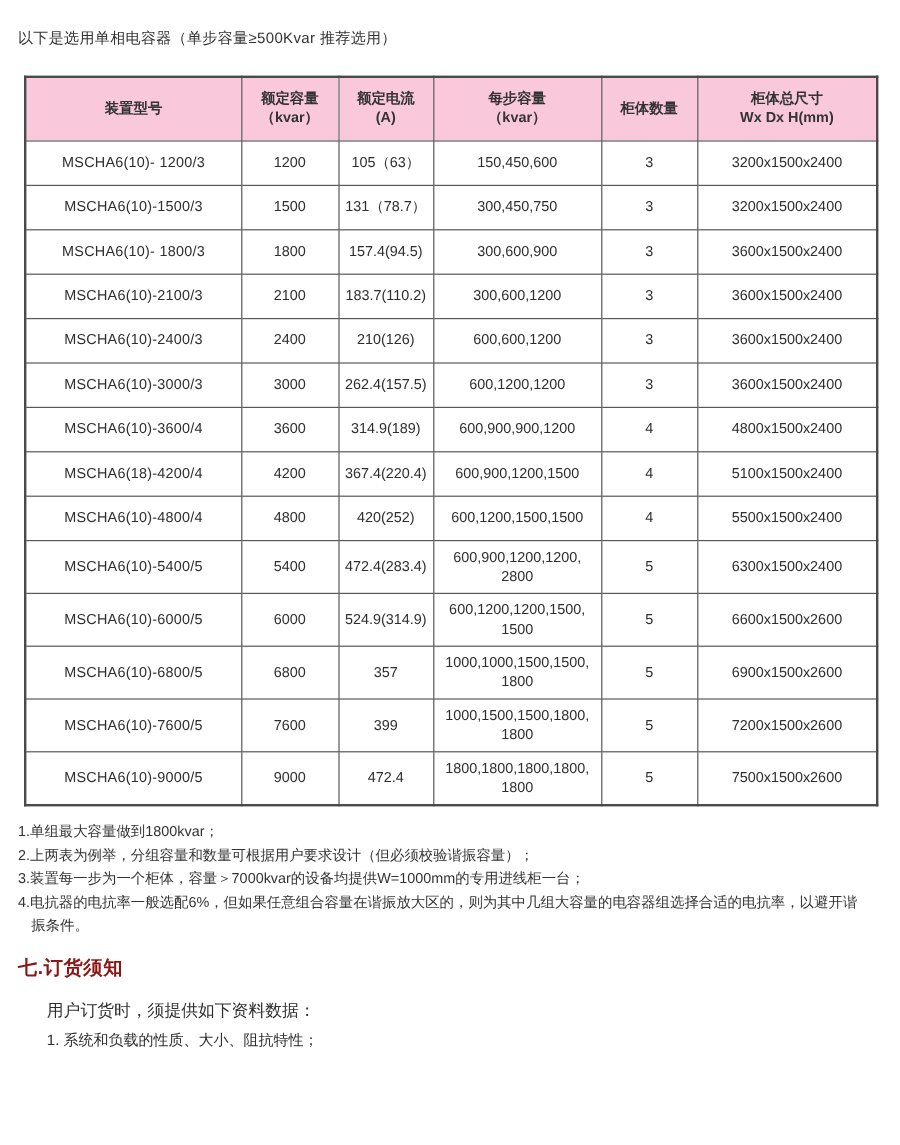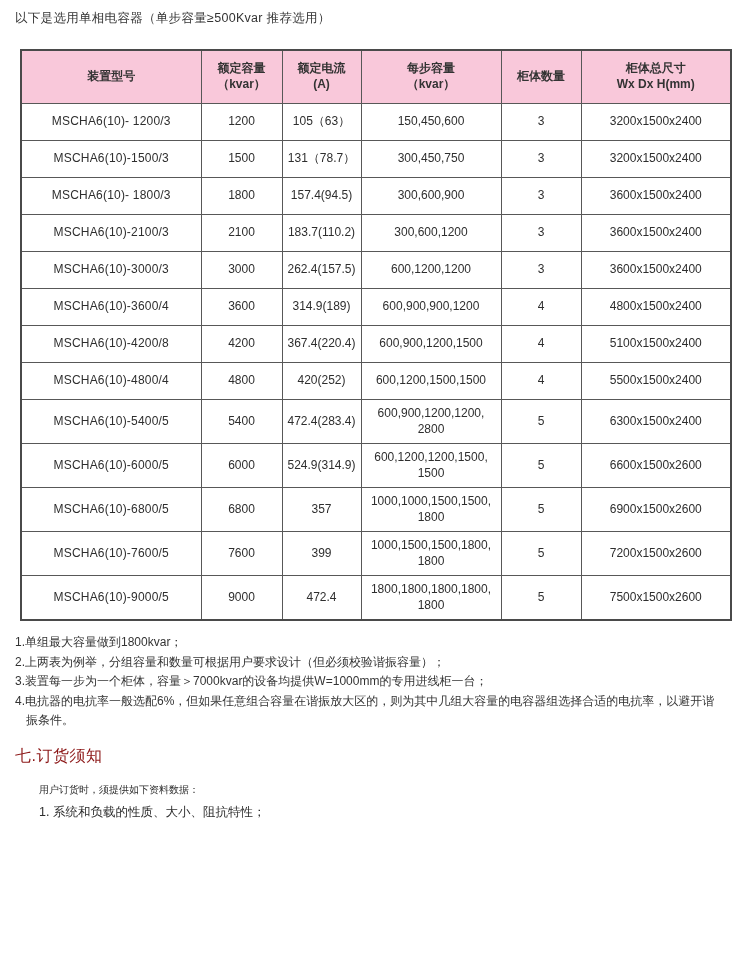"以下是选用单相电容器（单步容量≥500Kvar 推荐选用）" .page { padding: 10px 15px 0 15px -> 24px 15px 0 15px }
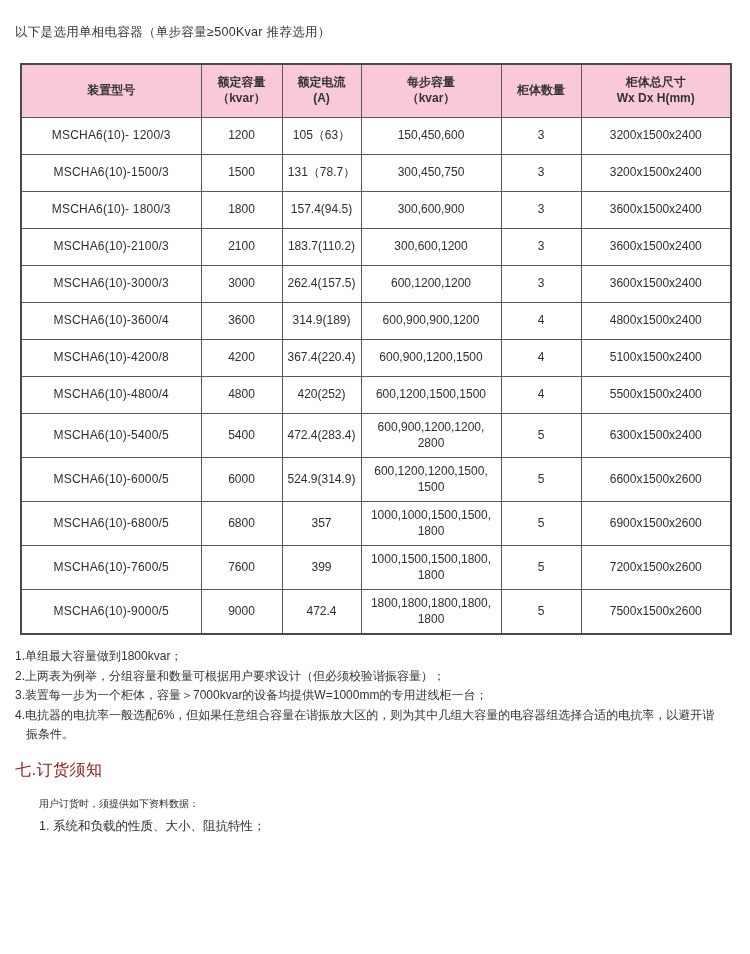"MSCHA6(10)-2400/3" tr.r-single { html: none -> <tr> <td>MSCHA6(10)-2400/3</td> <td>2400</td> <td>210(126)</td> <td>600,600,1200</td> <td>3</td> <td>3600x1500x2400</td> </tr> }
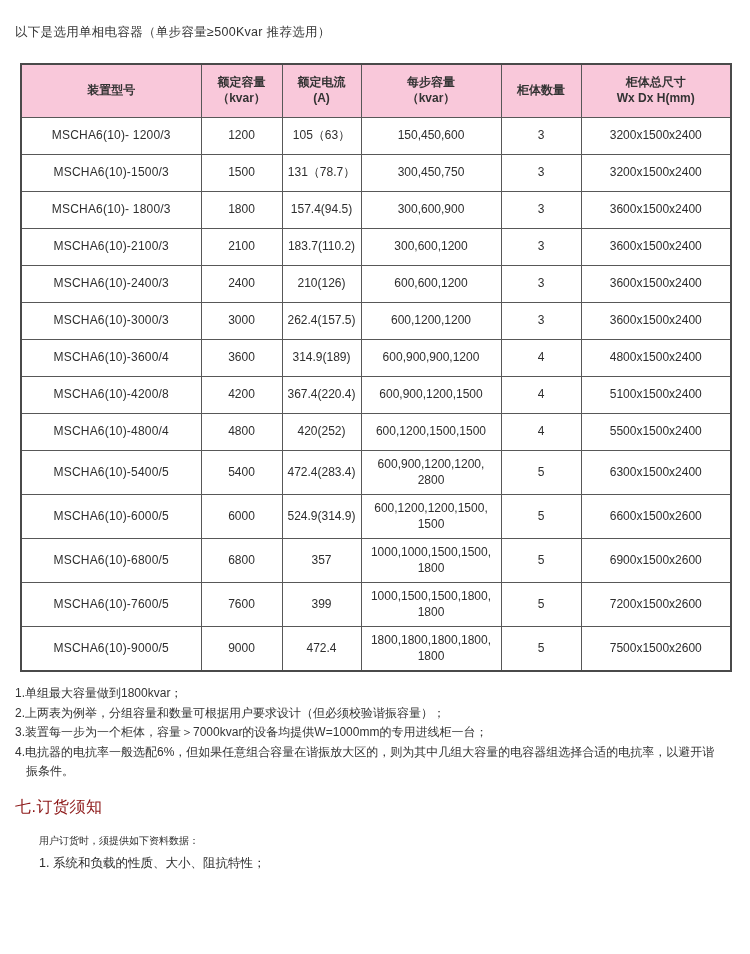"MSCHA6(10)-4200/8" td.c-model { text: 10)-4200/8 -> 18)-4200/4 }
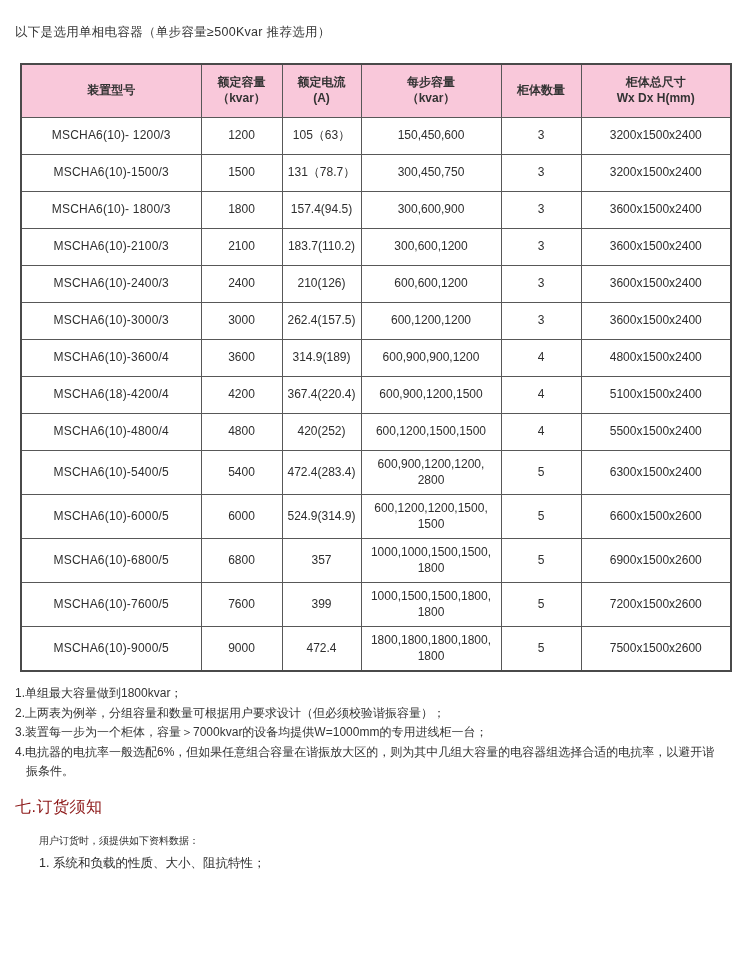"七.订货须知" .order-heading { font-weight: normal -> bold }
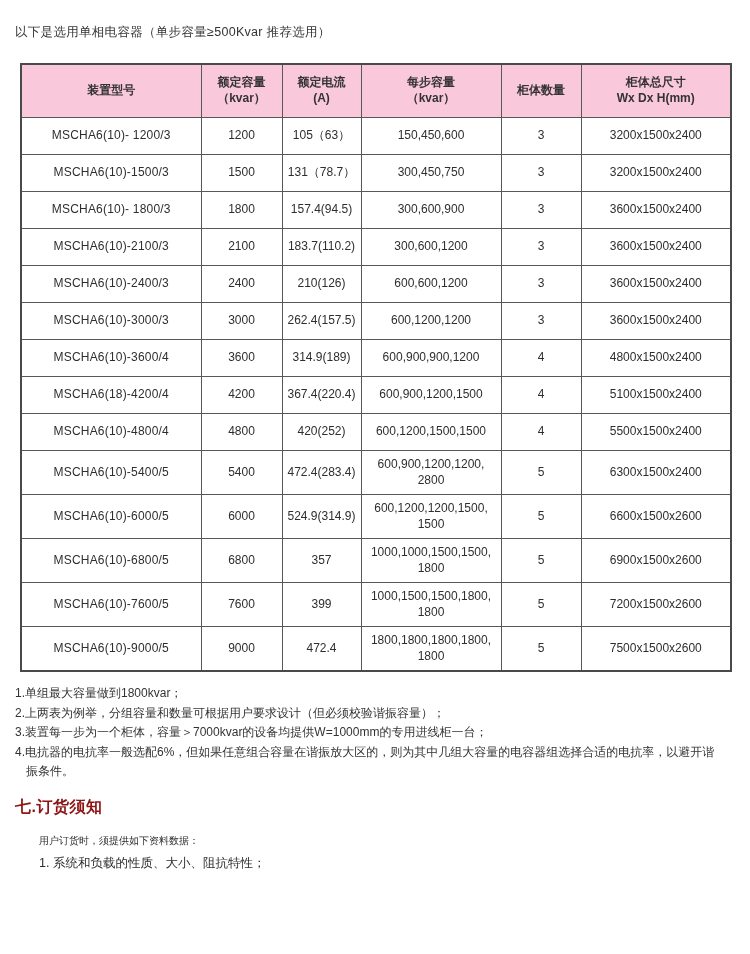"用户订货时，须提供如下资料数据：" .order-intro { font-size: 10px -> 14px }
